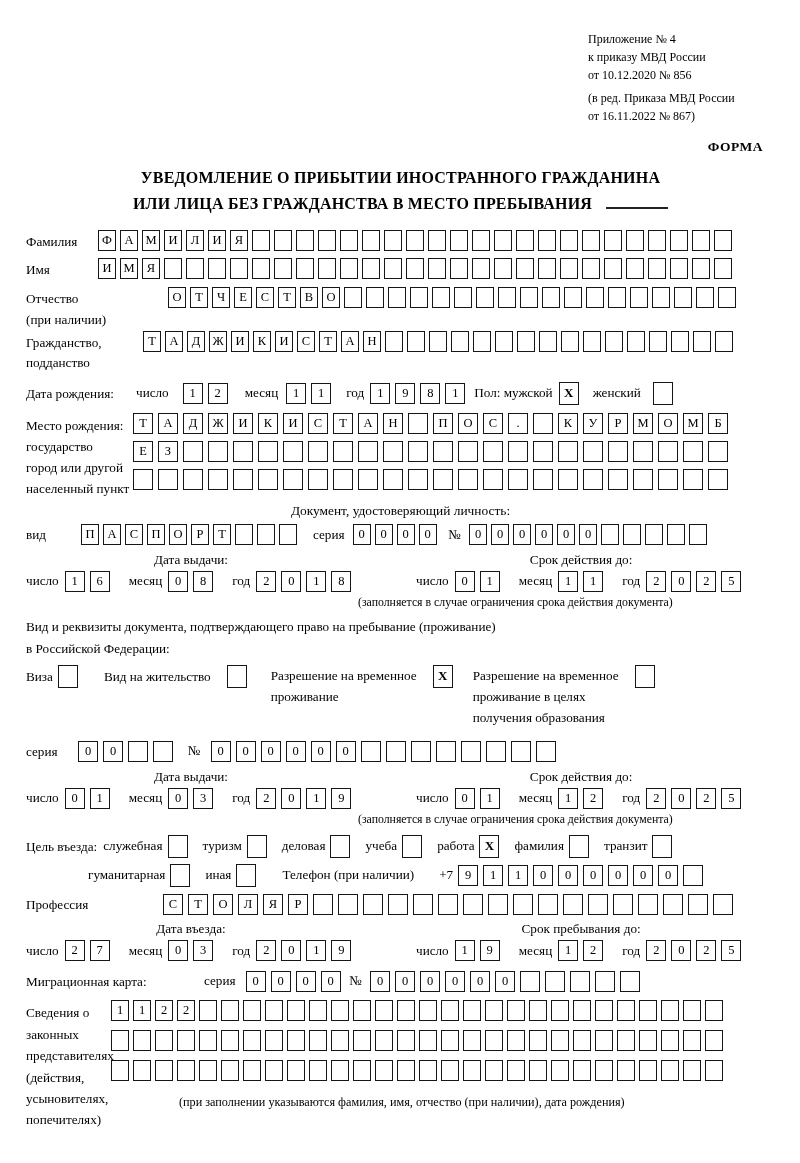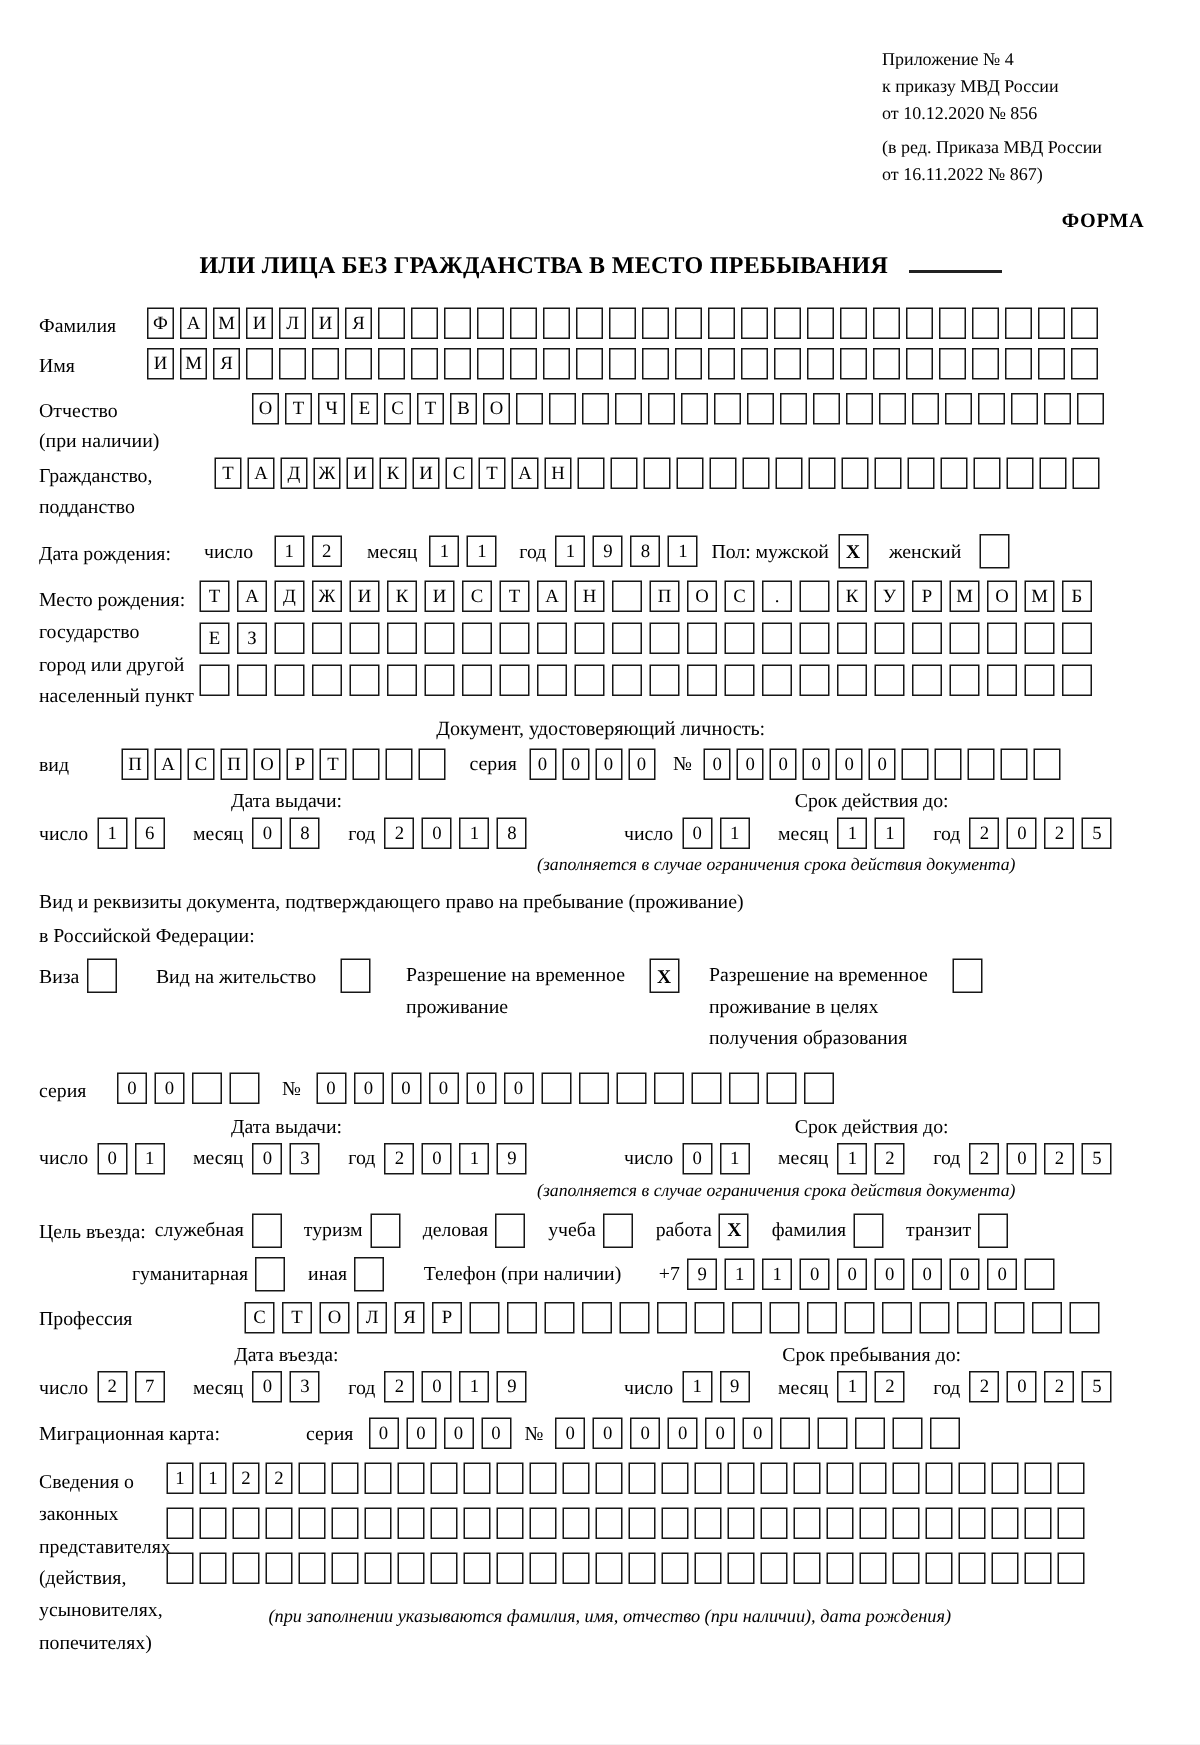"УВЕДОМЛЕНИЕ О ПРИБЫТИИ ИНОСТРАННОГО" div { html: none -> <div>УВЕДОМЛЕНИЕ О ПРИБЫТИИ ИНОСТРАННОГО ГРАЖДАНИНА</div> }
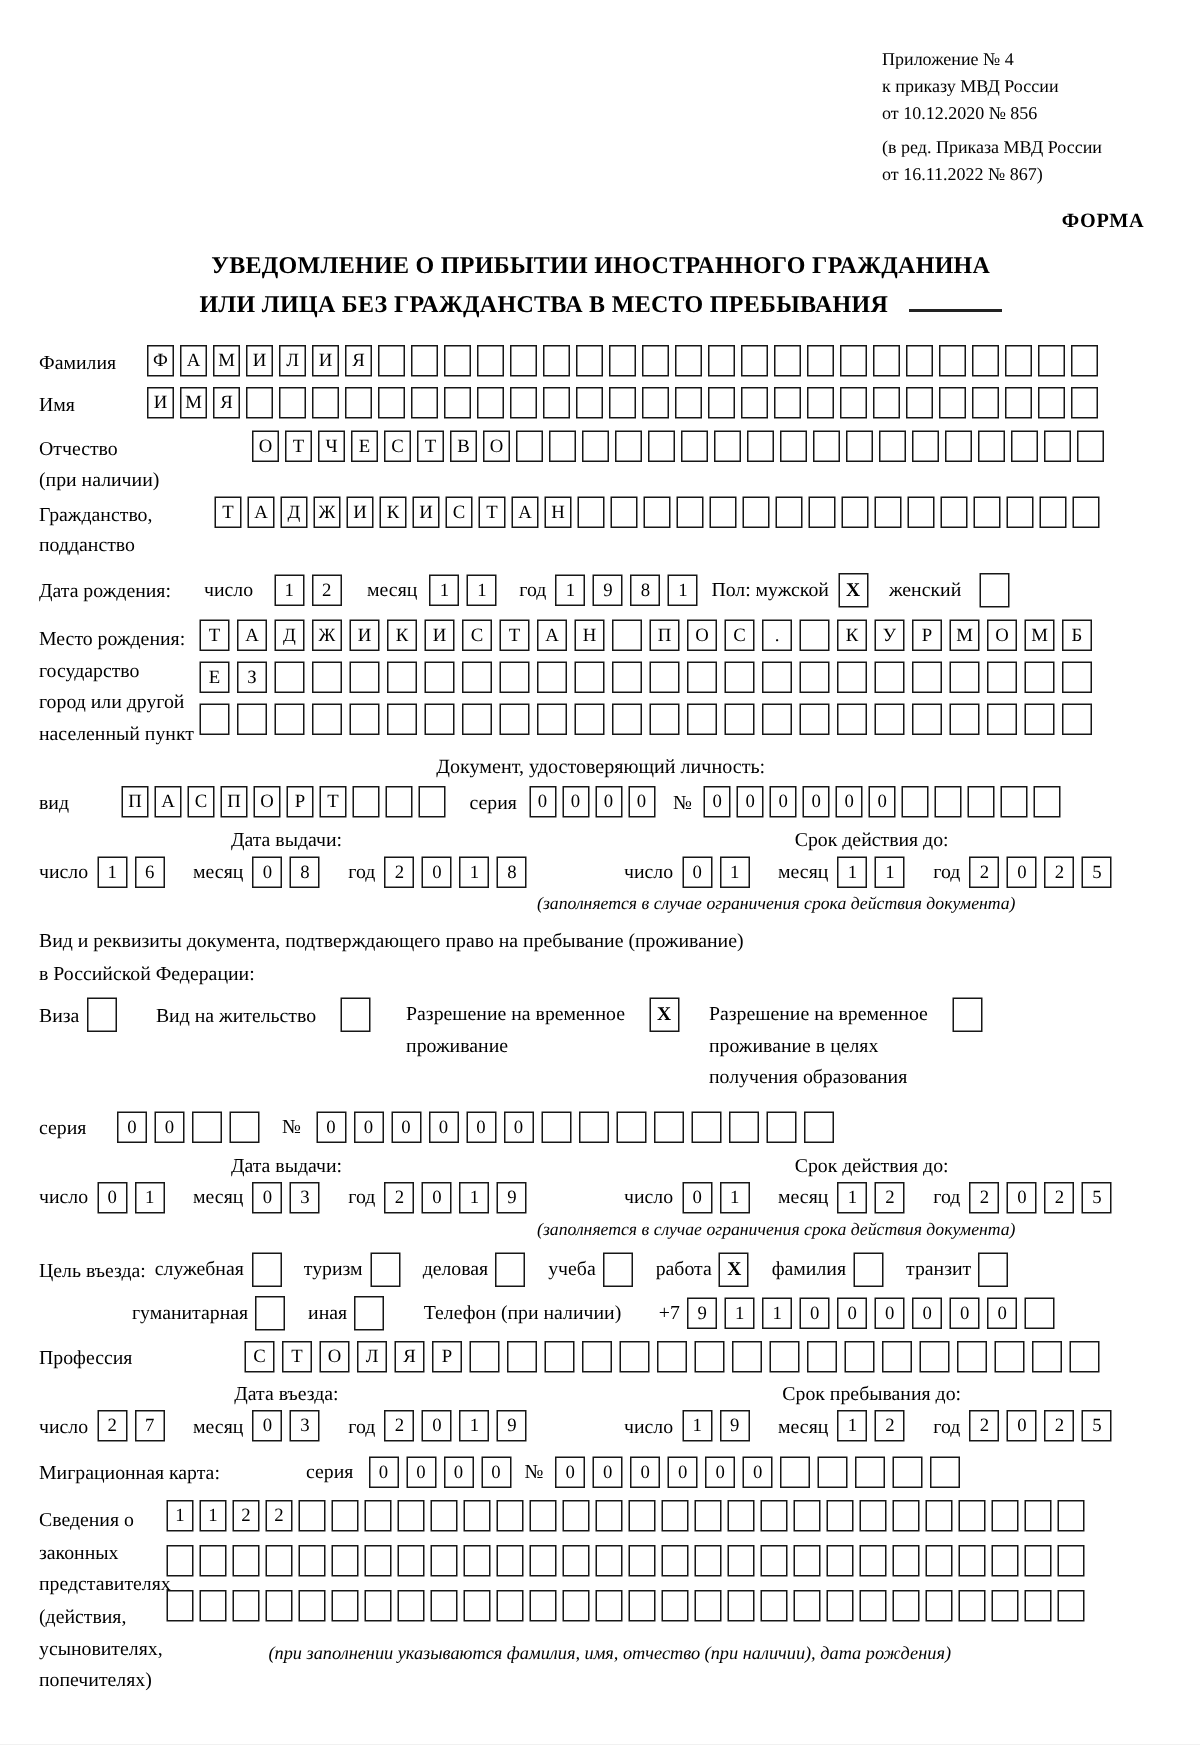"(заполняется в случае ограничения срока" .small-note { font-style: italic -> none }
